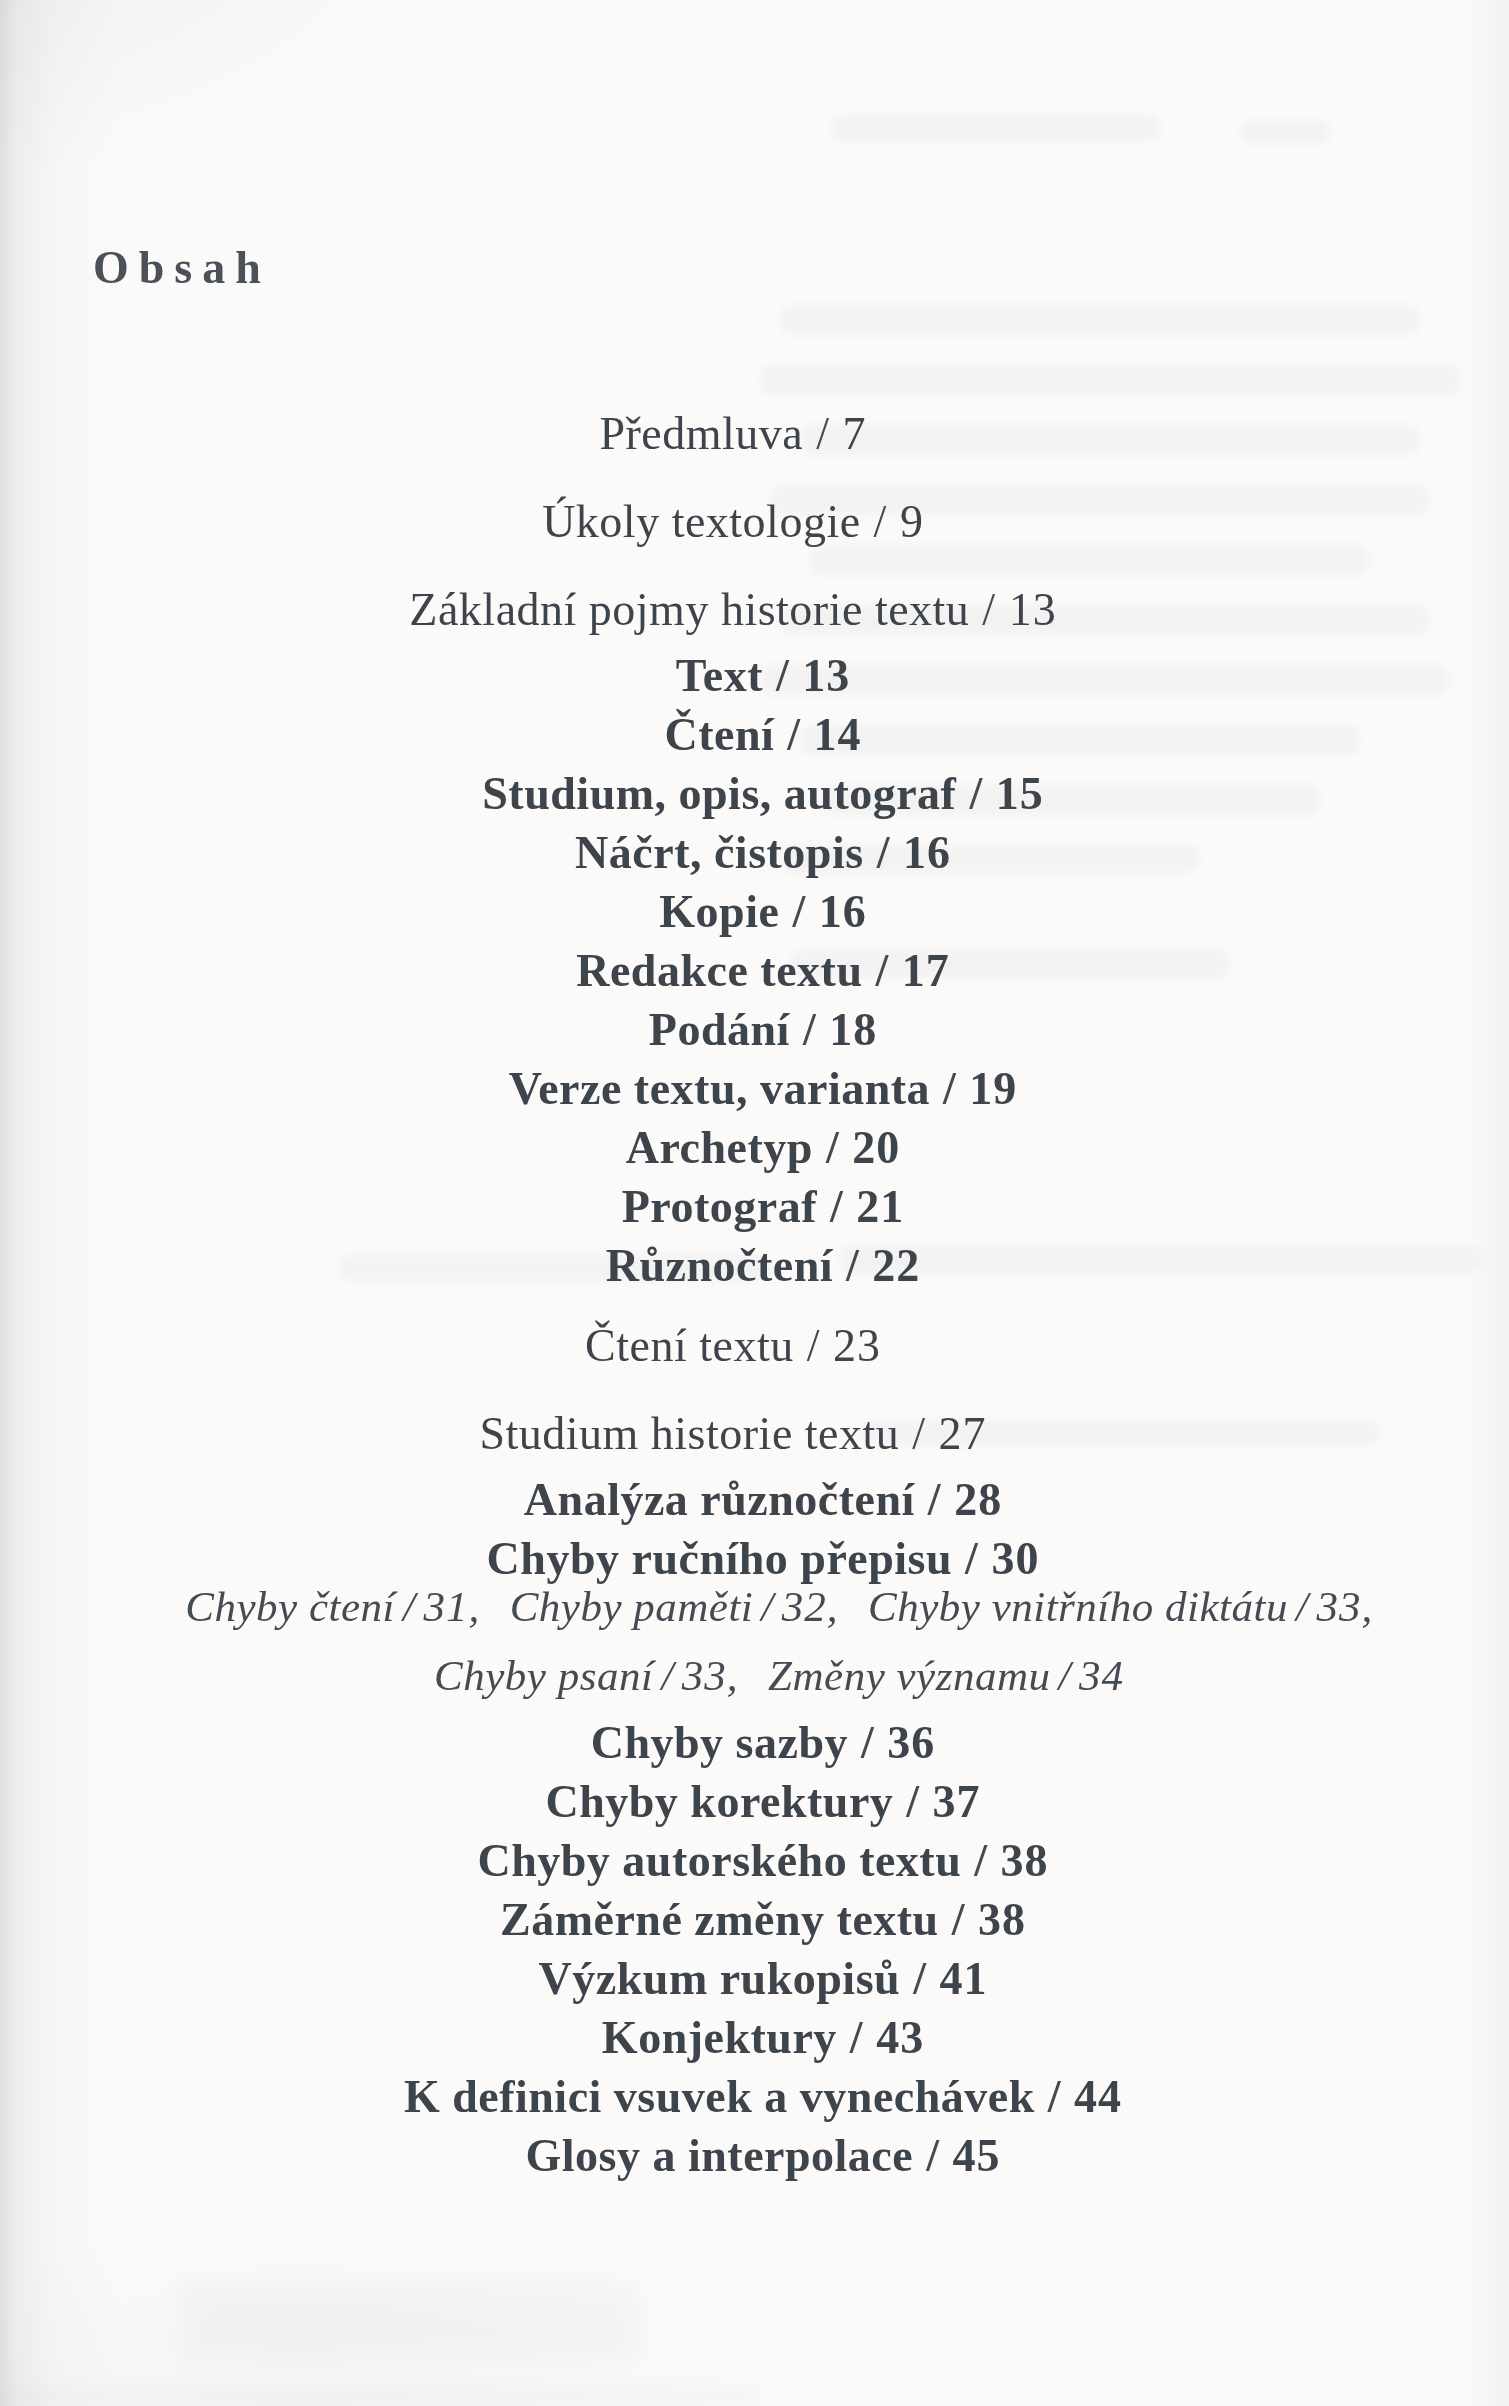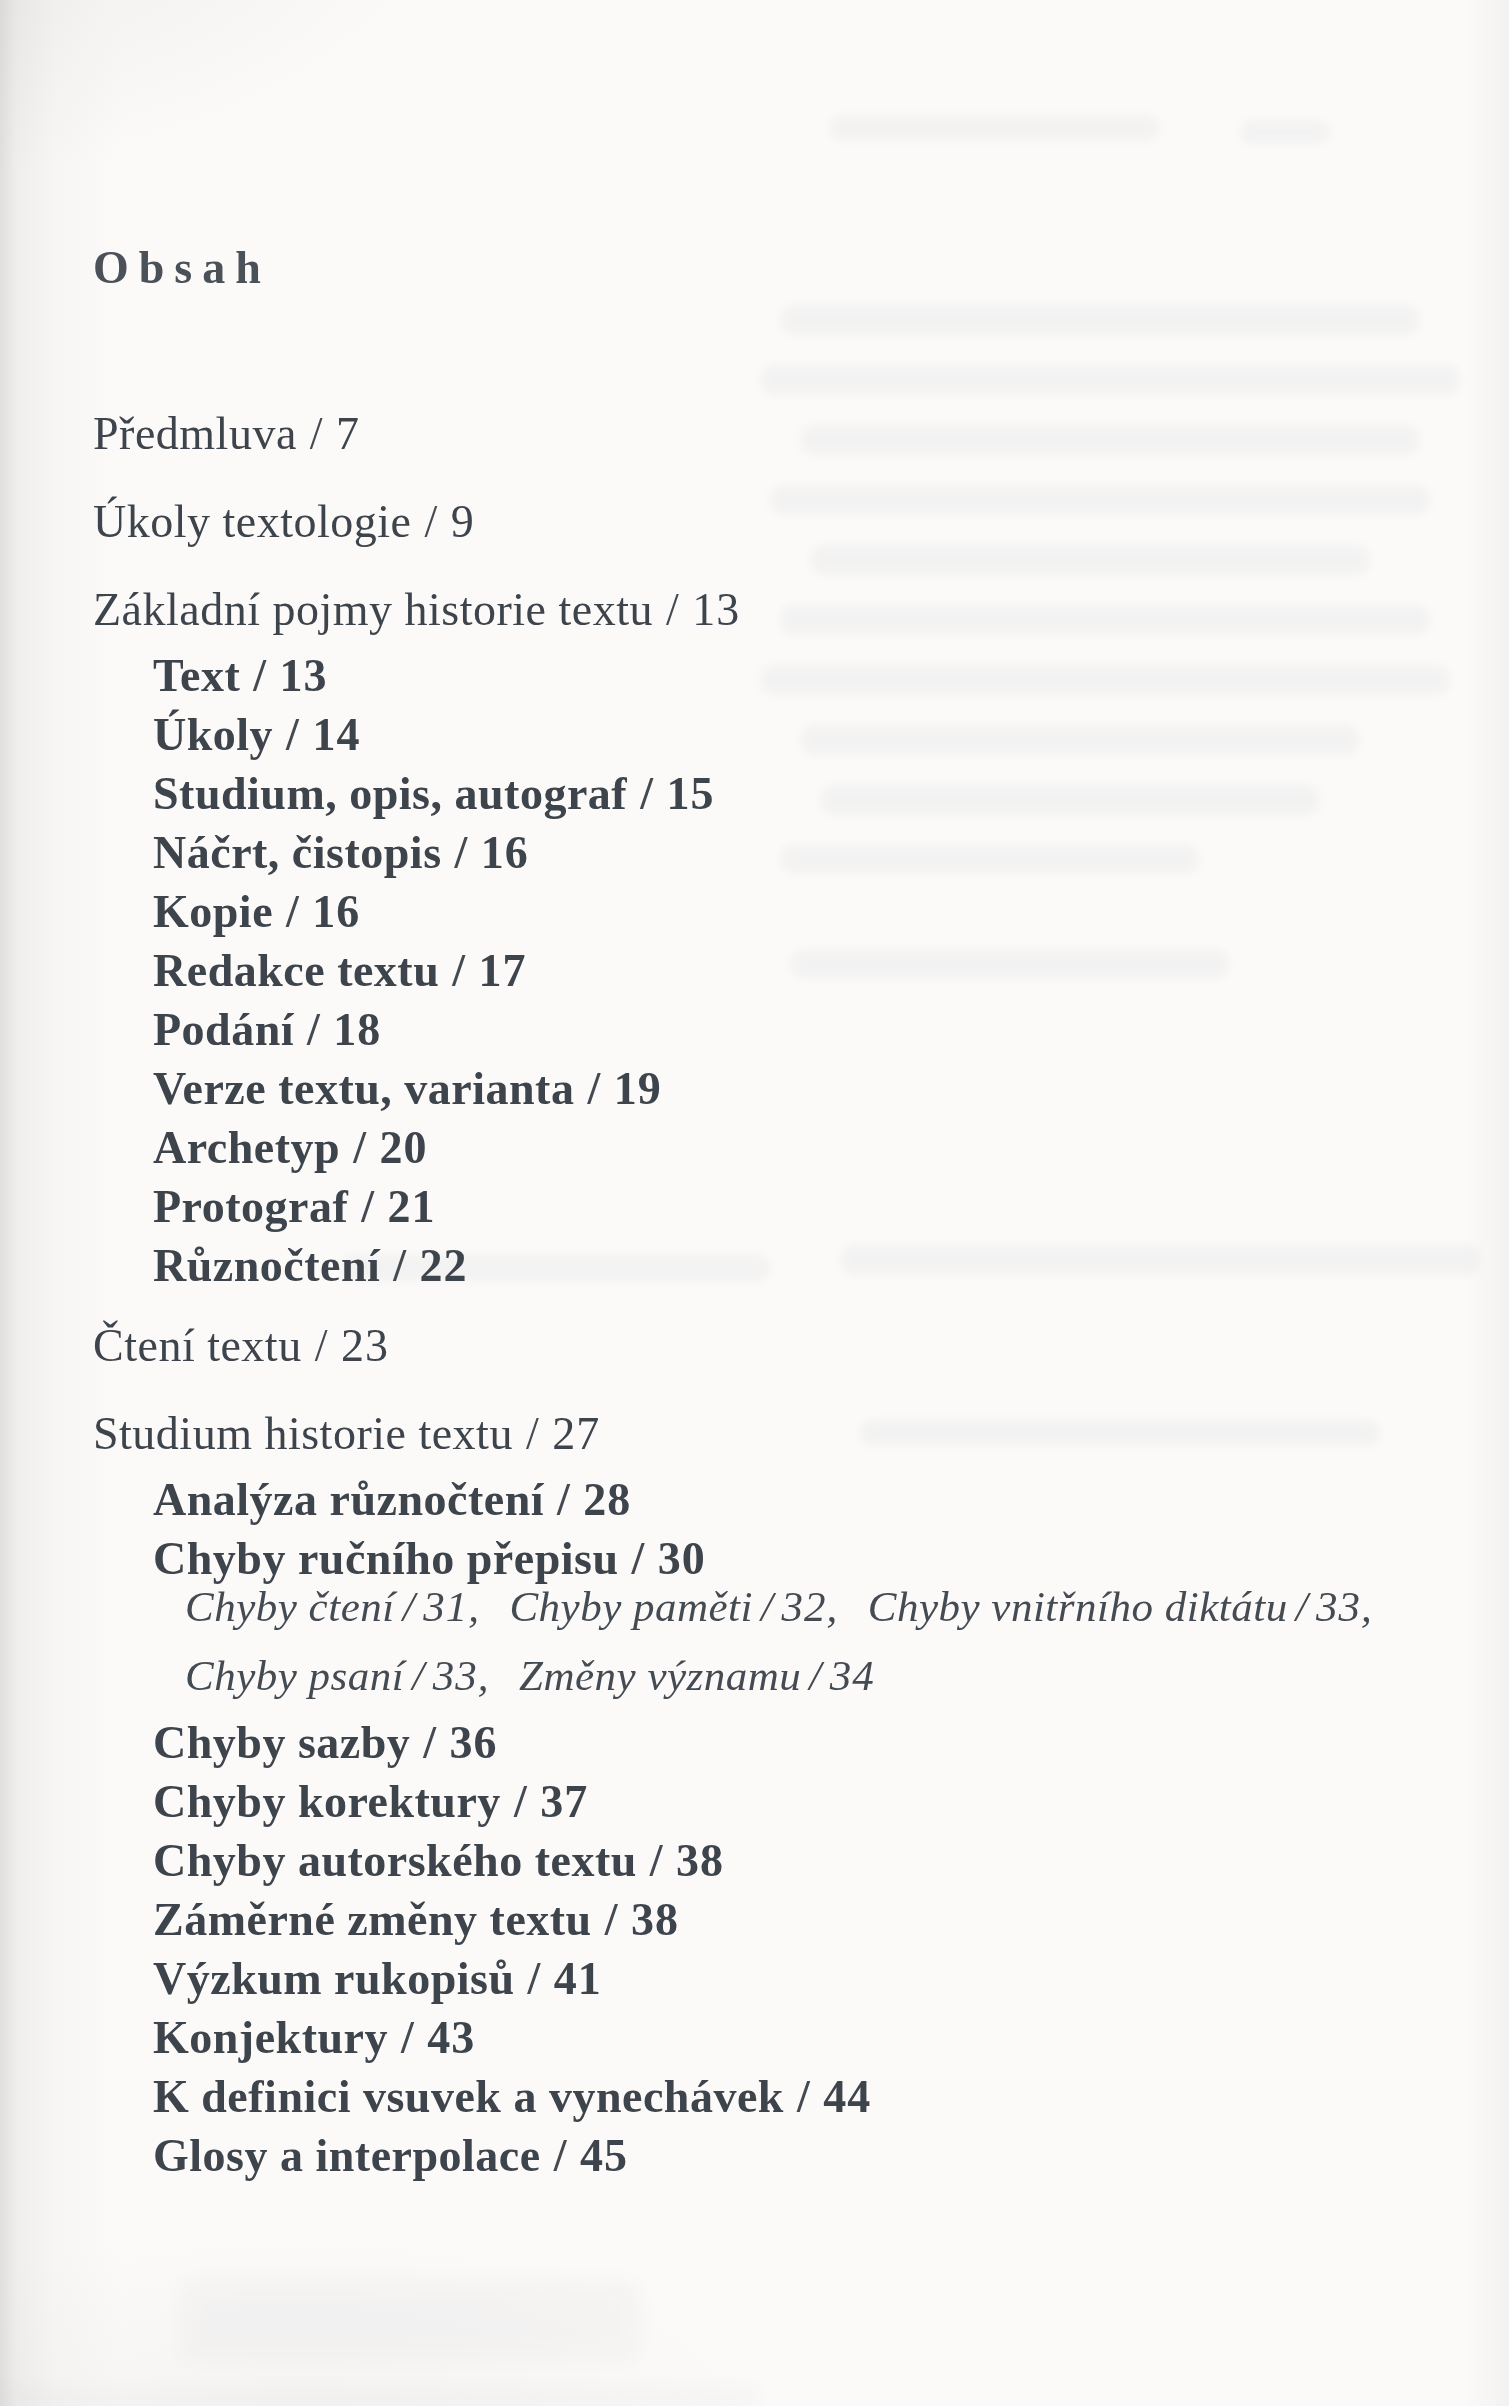"Obsah" .page { text-align: none -> center }
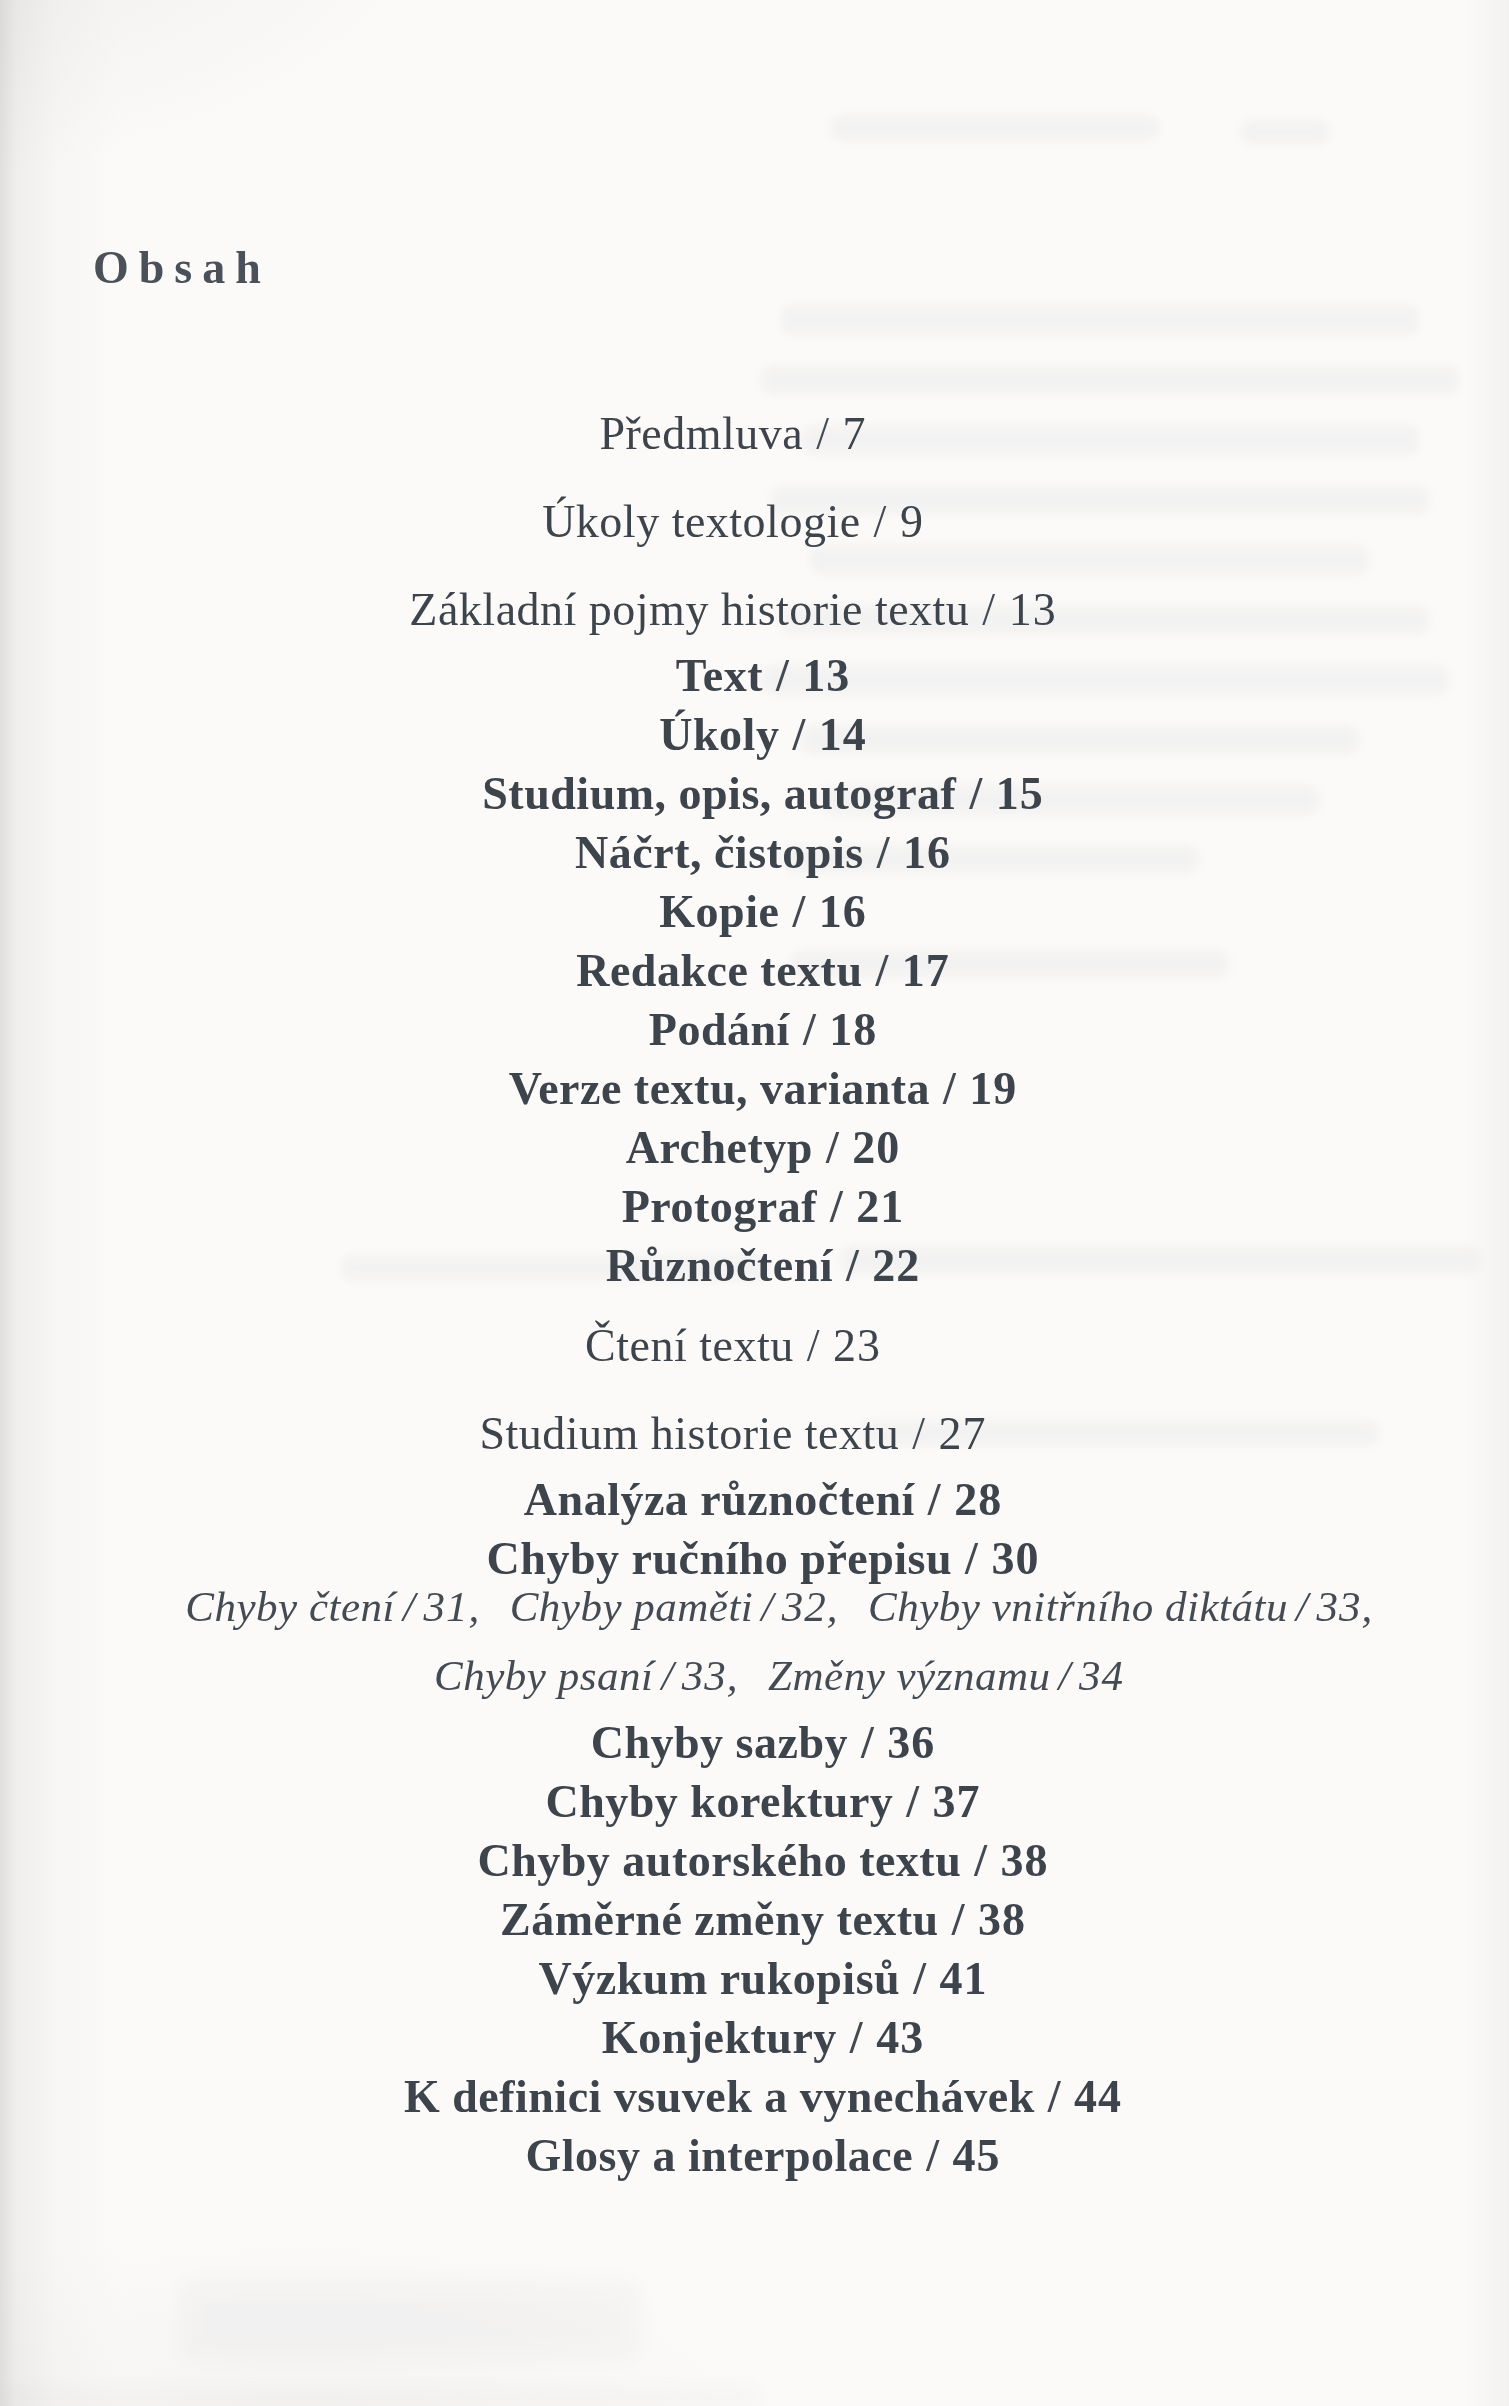"Úkoly" span.label { text: Úkoly -> Čtení }
